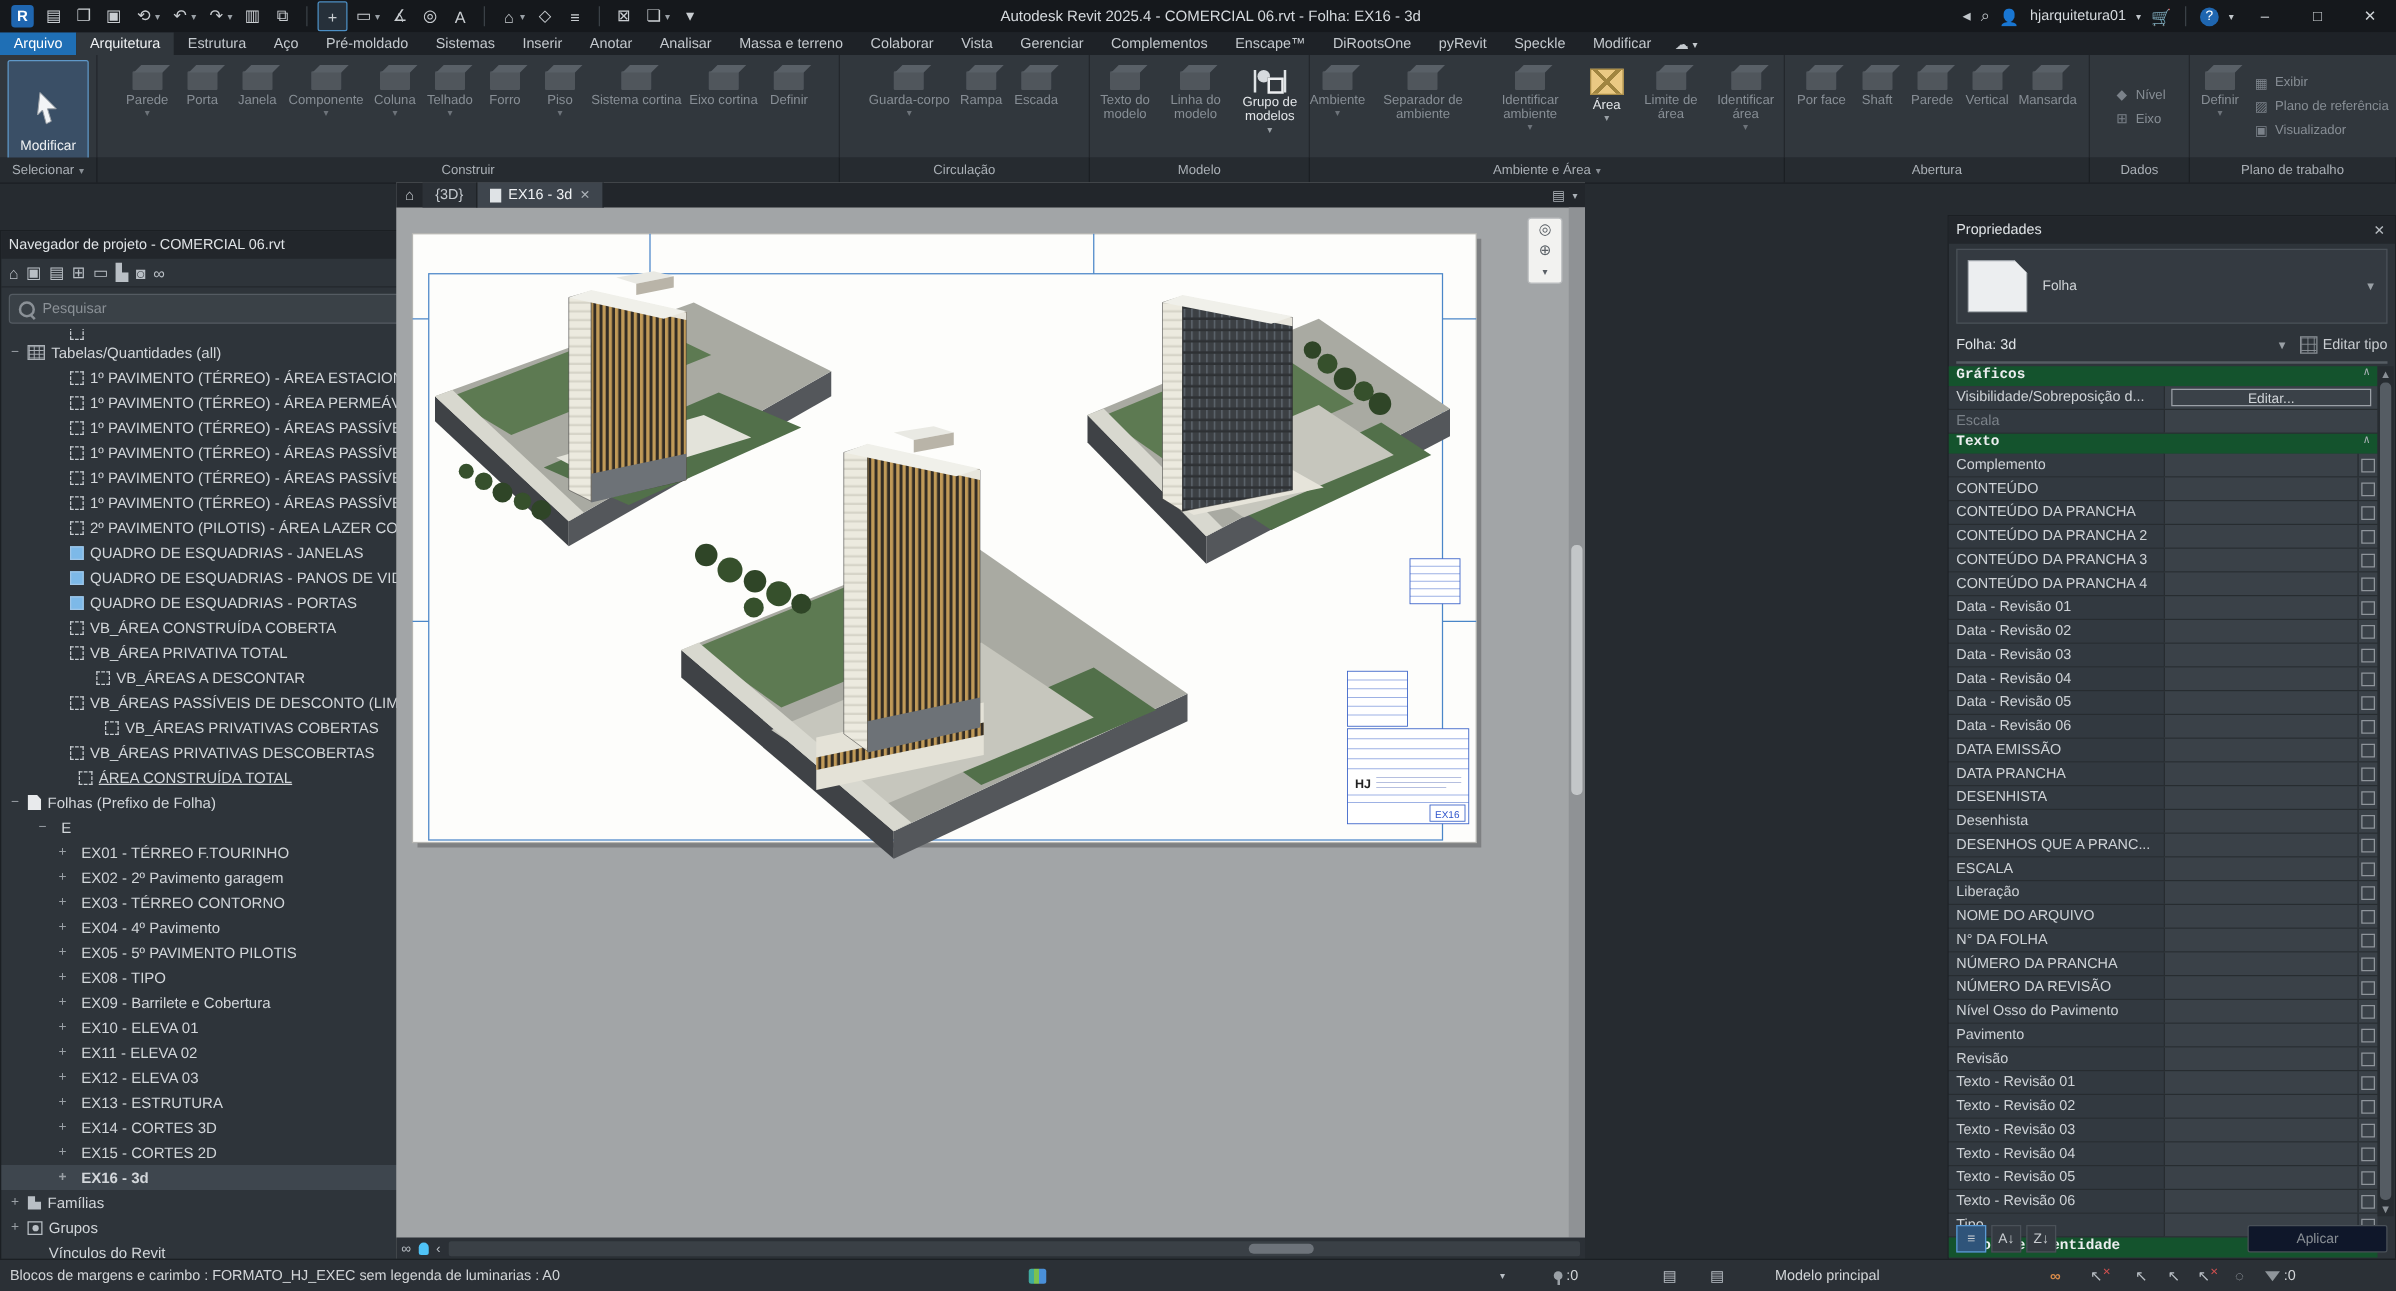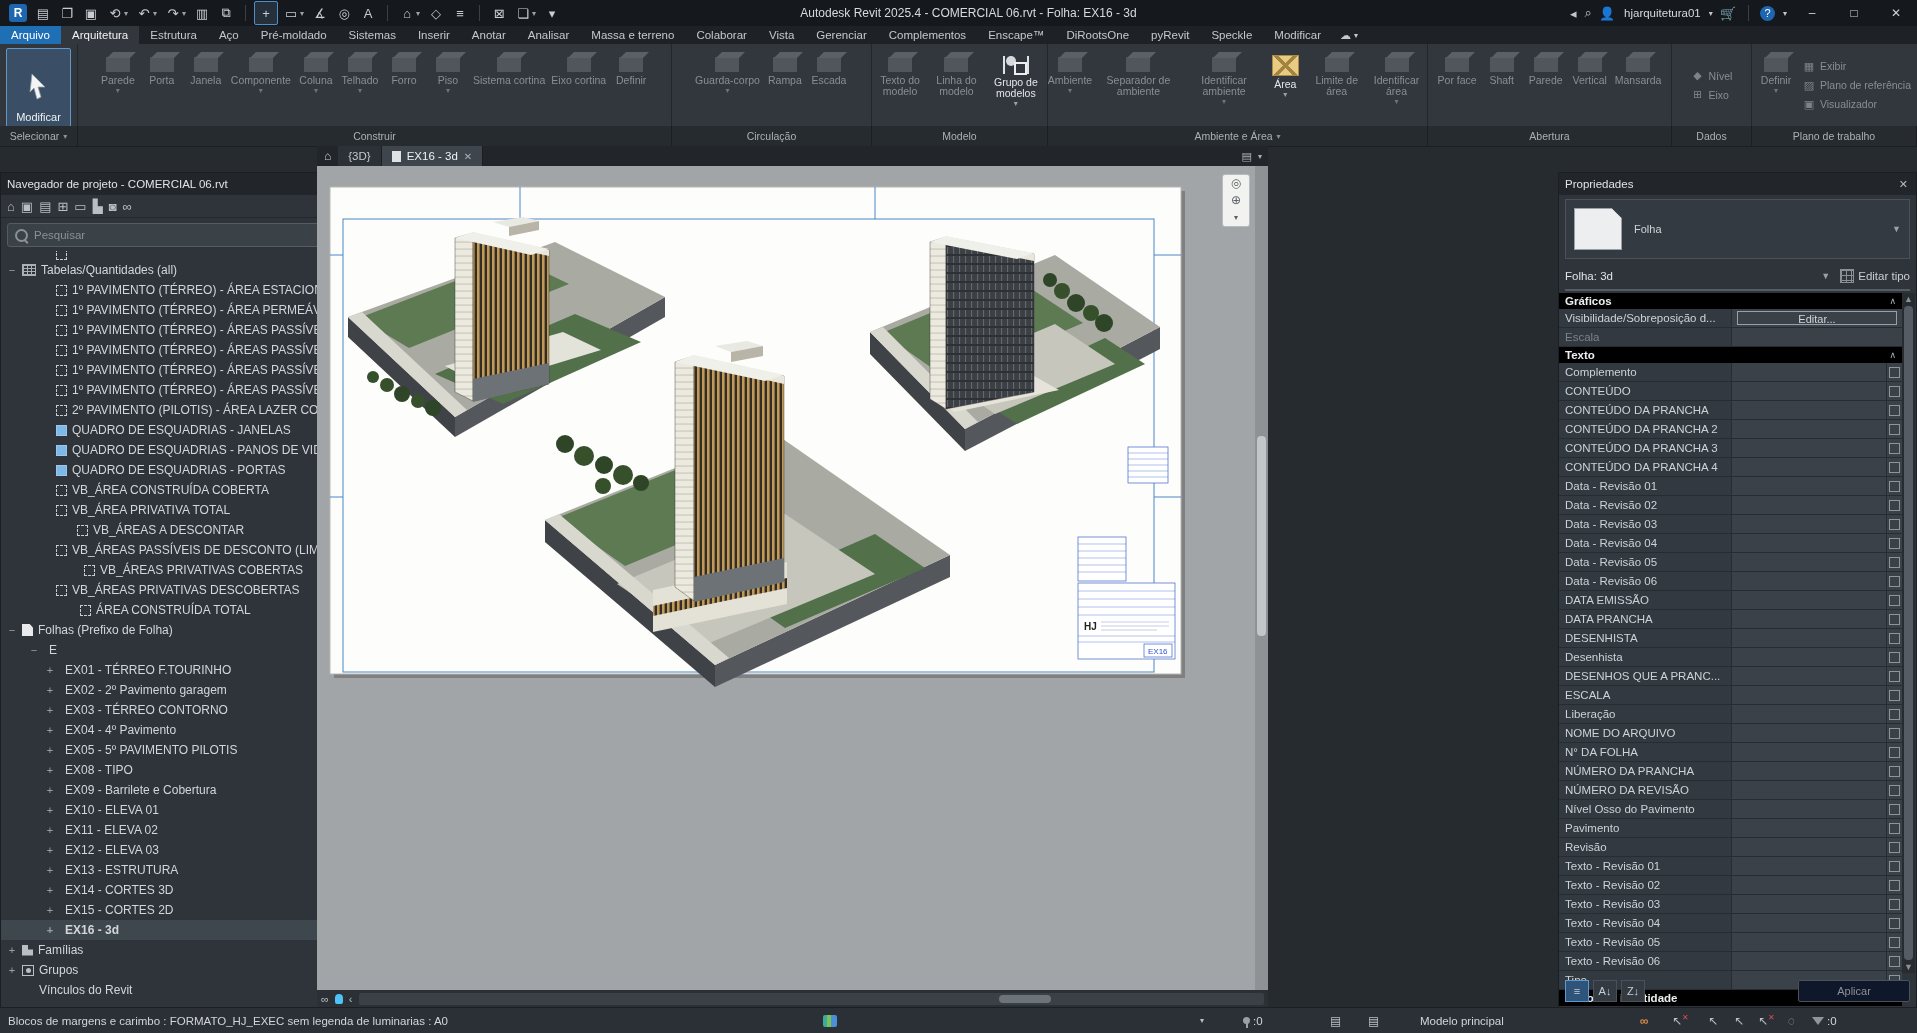"Navegador de projeto - COMERCIAL" #browser { top: 172px -> 184px }
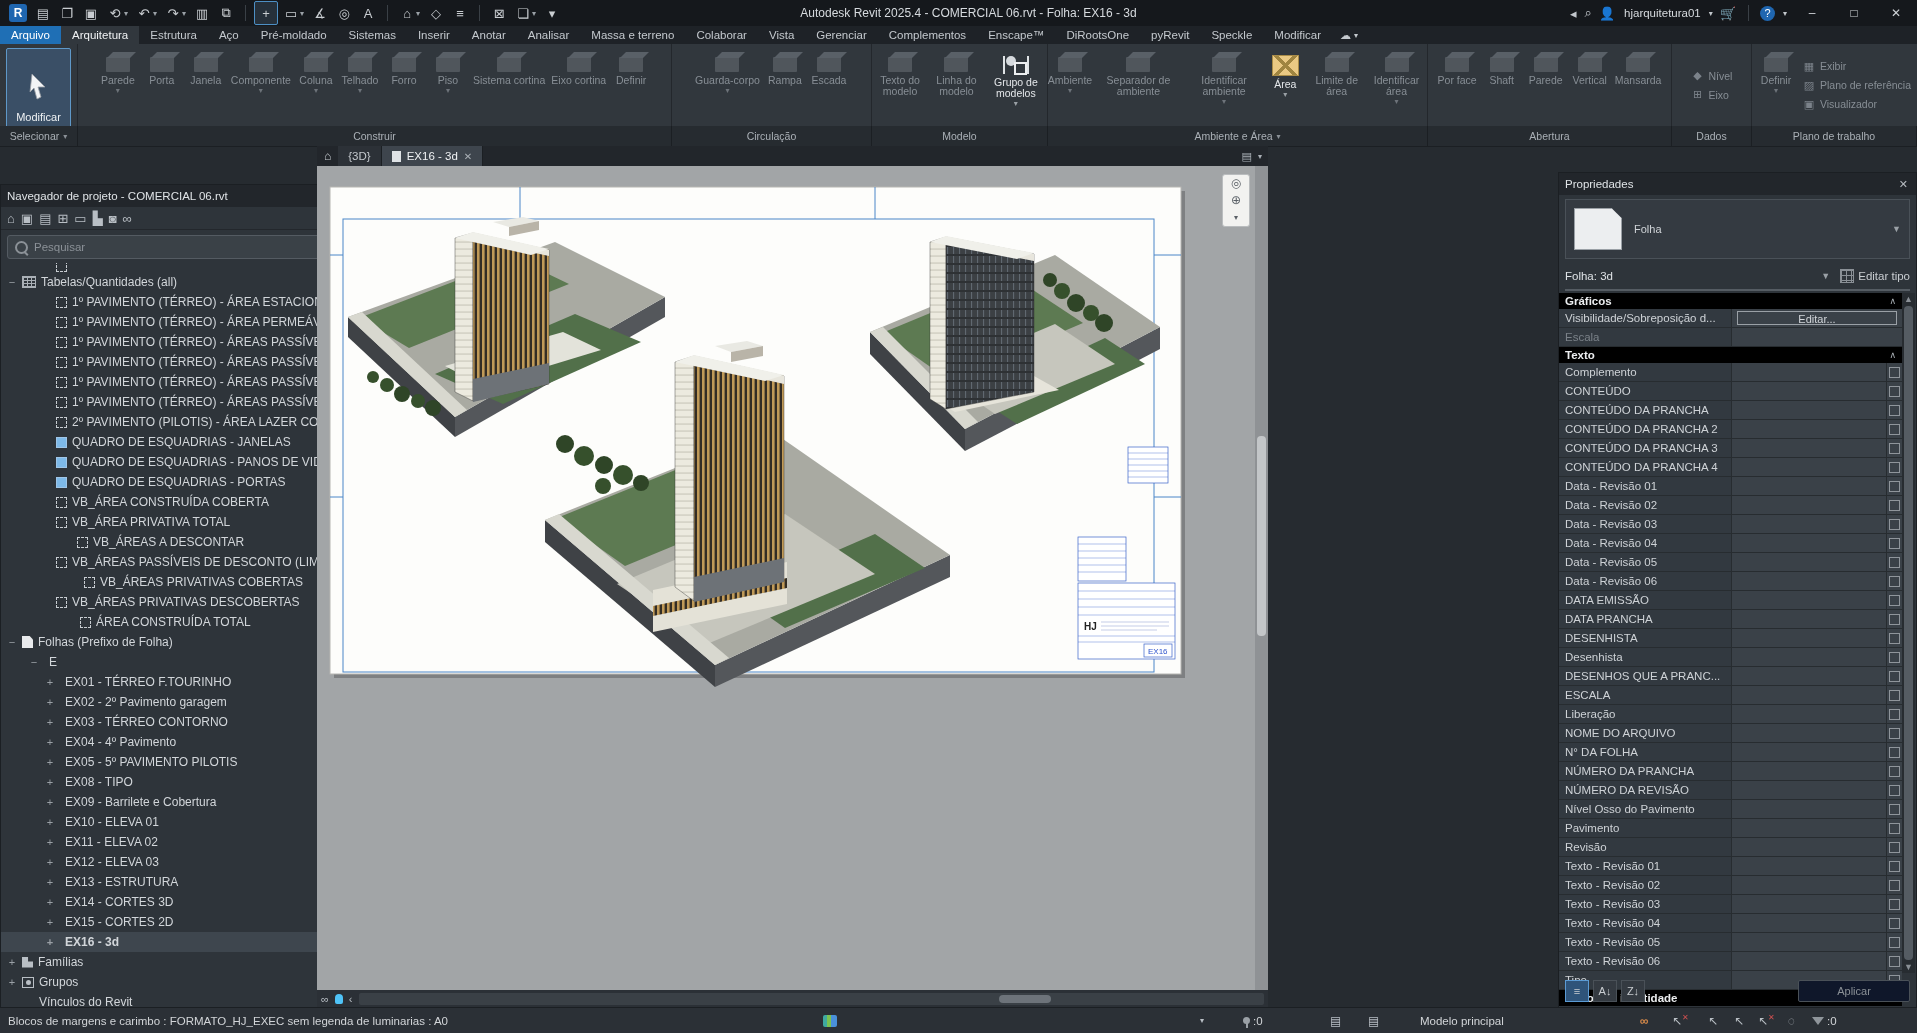"Gráficos" .psec { align-items: center -> flex-start; background: #000000 -> #14532d; font-family: none -> Liberation Mono, monospace }
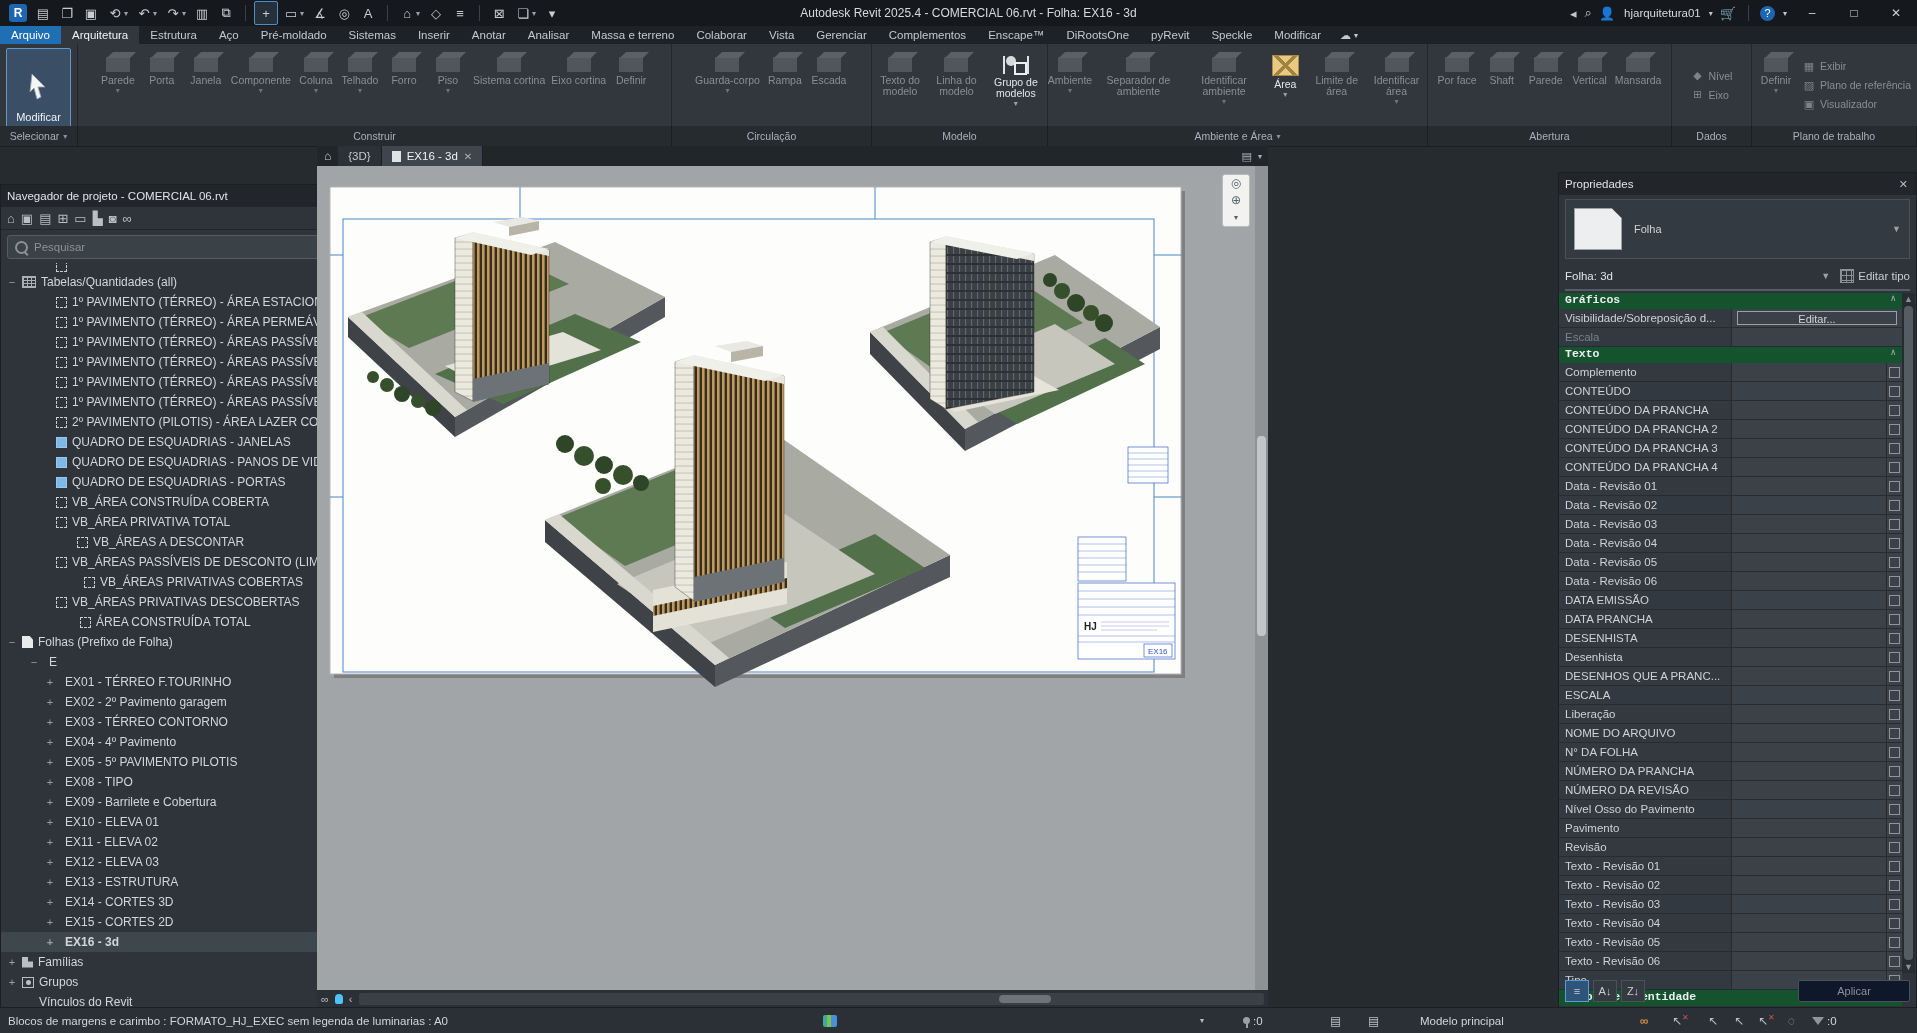"ÁREA CONSTRUÍDA TOTAL" div.trow { padding-left: 64px -> 47px; text-decoration: none -> underline }
